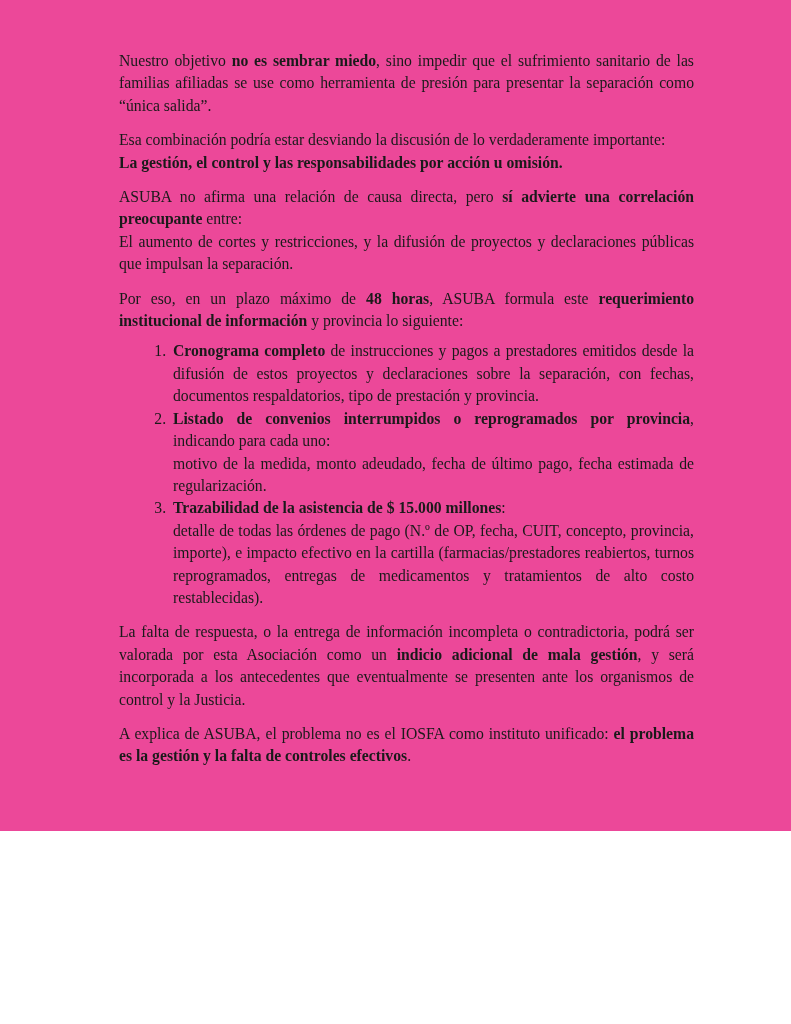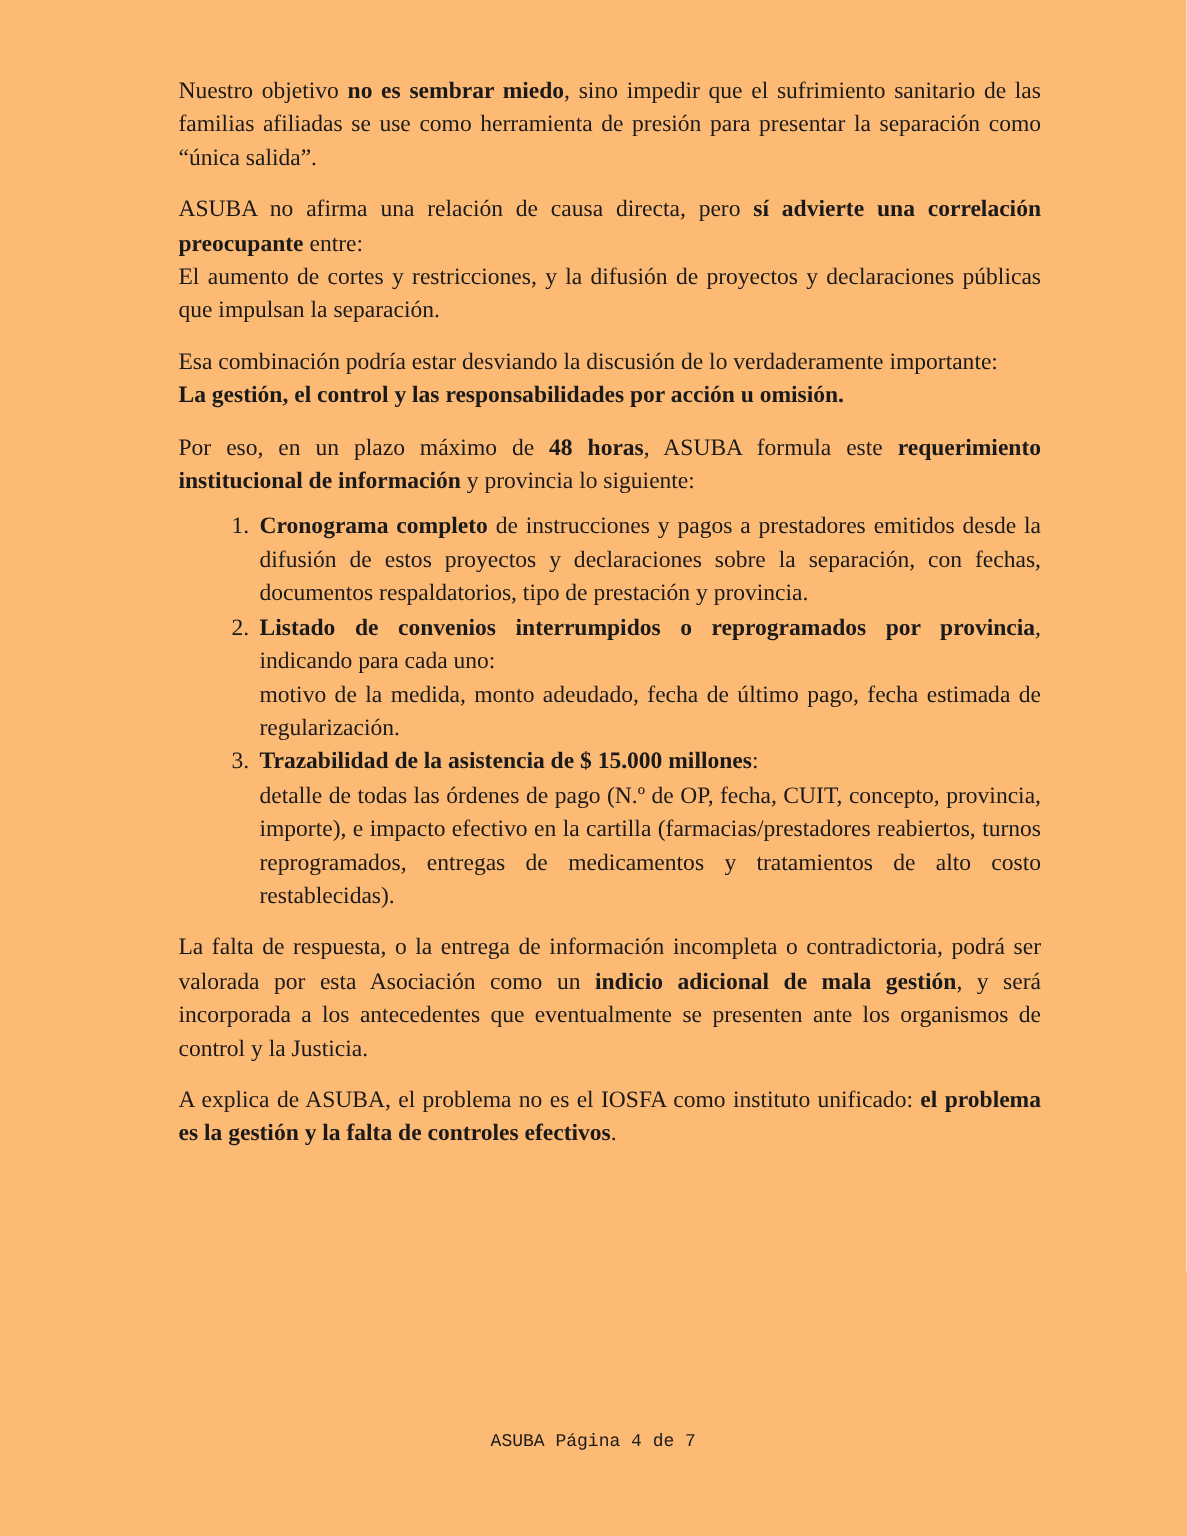"Nuestro objetivo no es sembrar" .page { background: #fdba74 -> #ec4899; height: 1024px -> 831px }
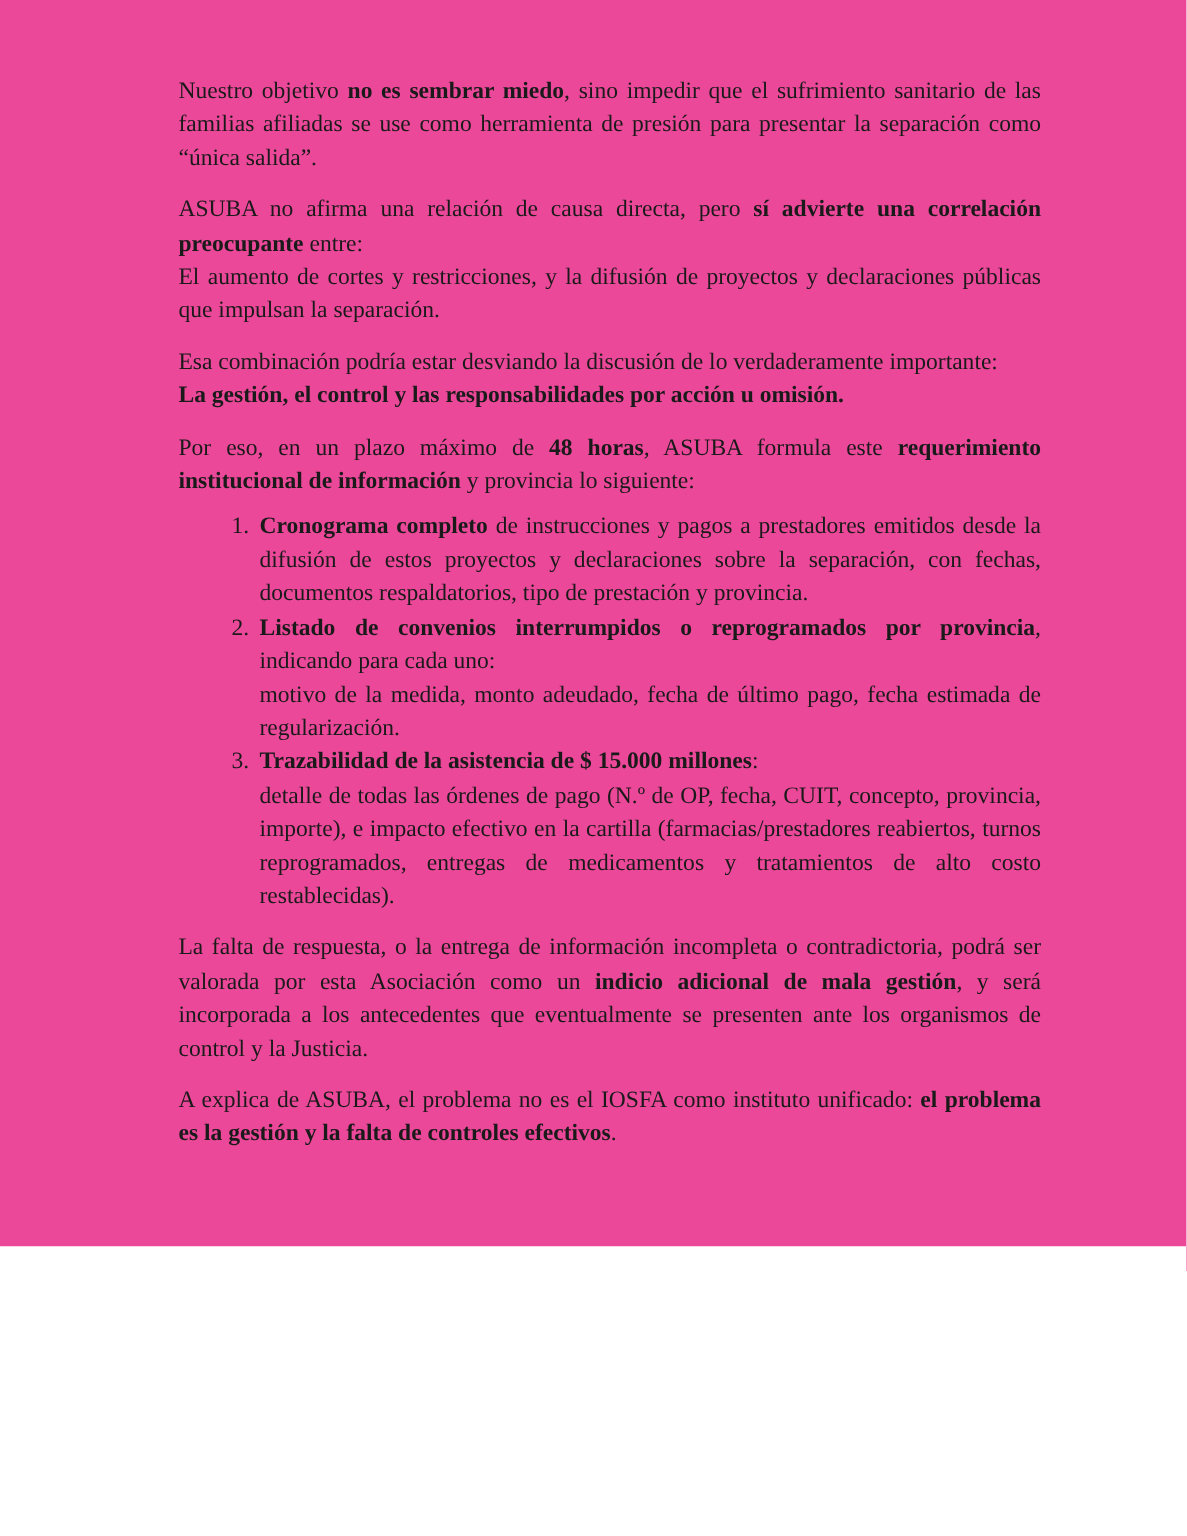"ASUBA no afirma una relación" p { order: before "Esa combinación podría estar desviando" -> after "Esa combinación podría estar desviando" }
